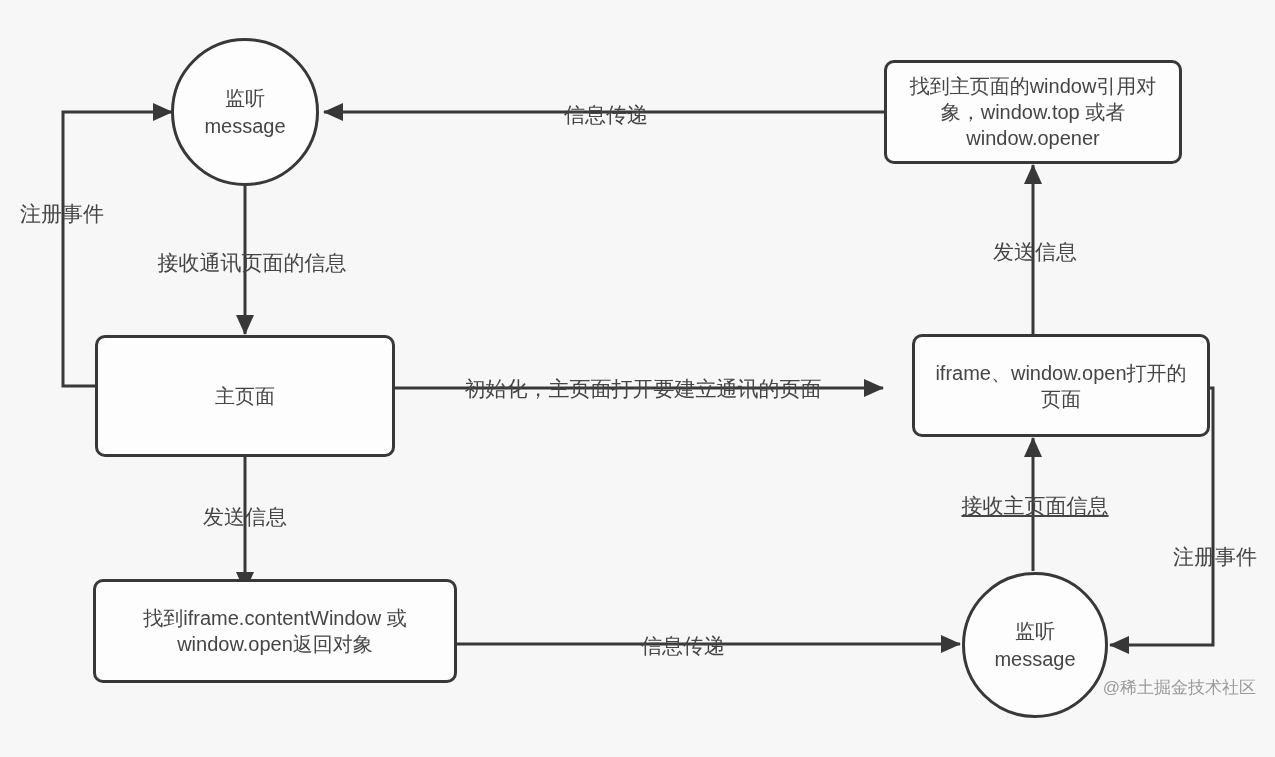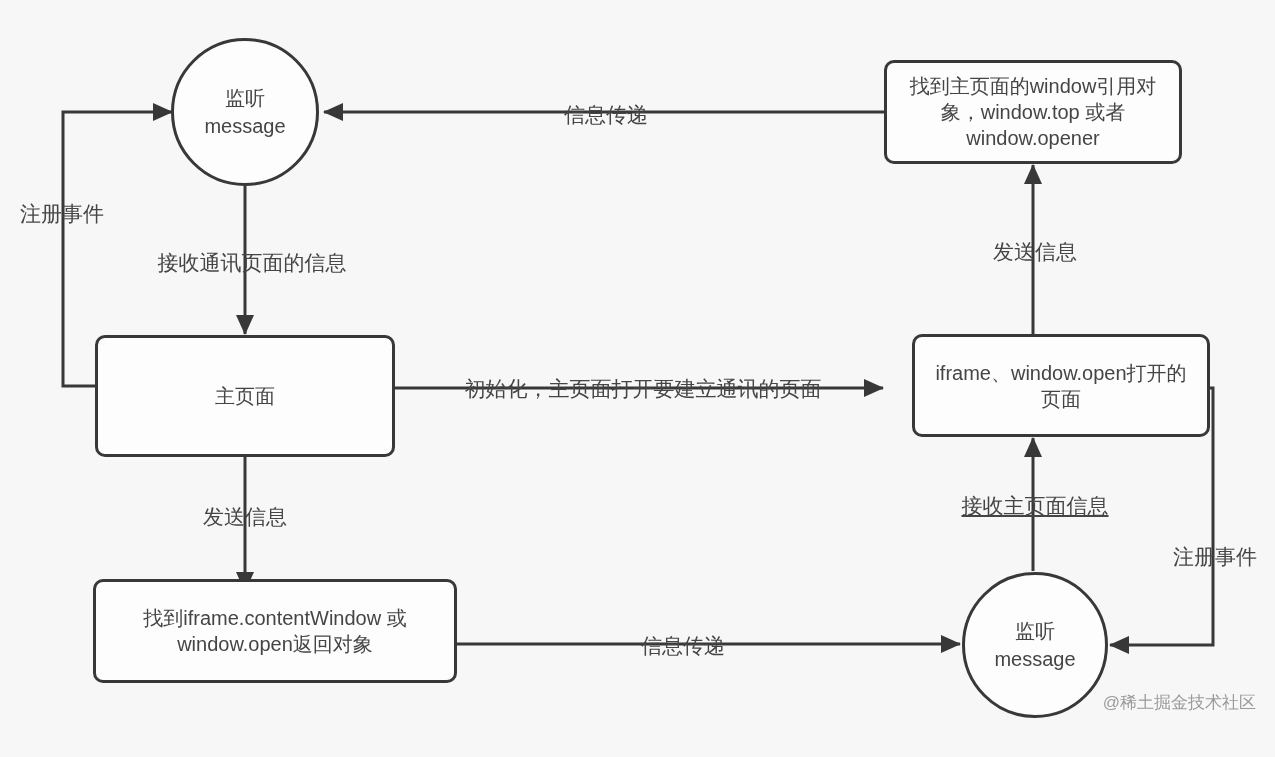"@稀土掘金技术社区" .watermark { top: 691px -> 676px }
